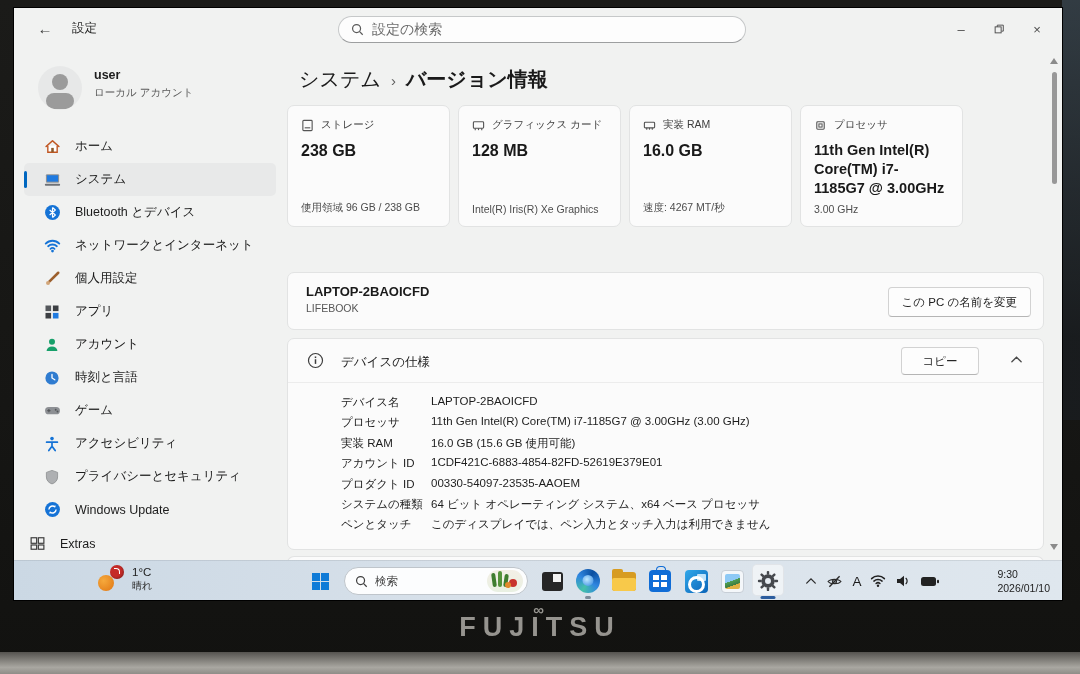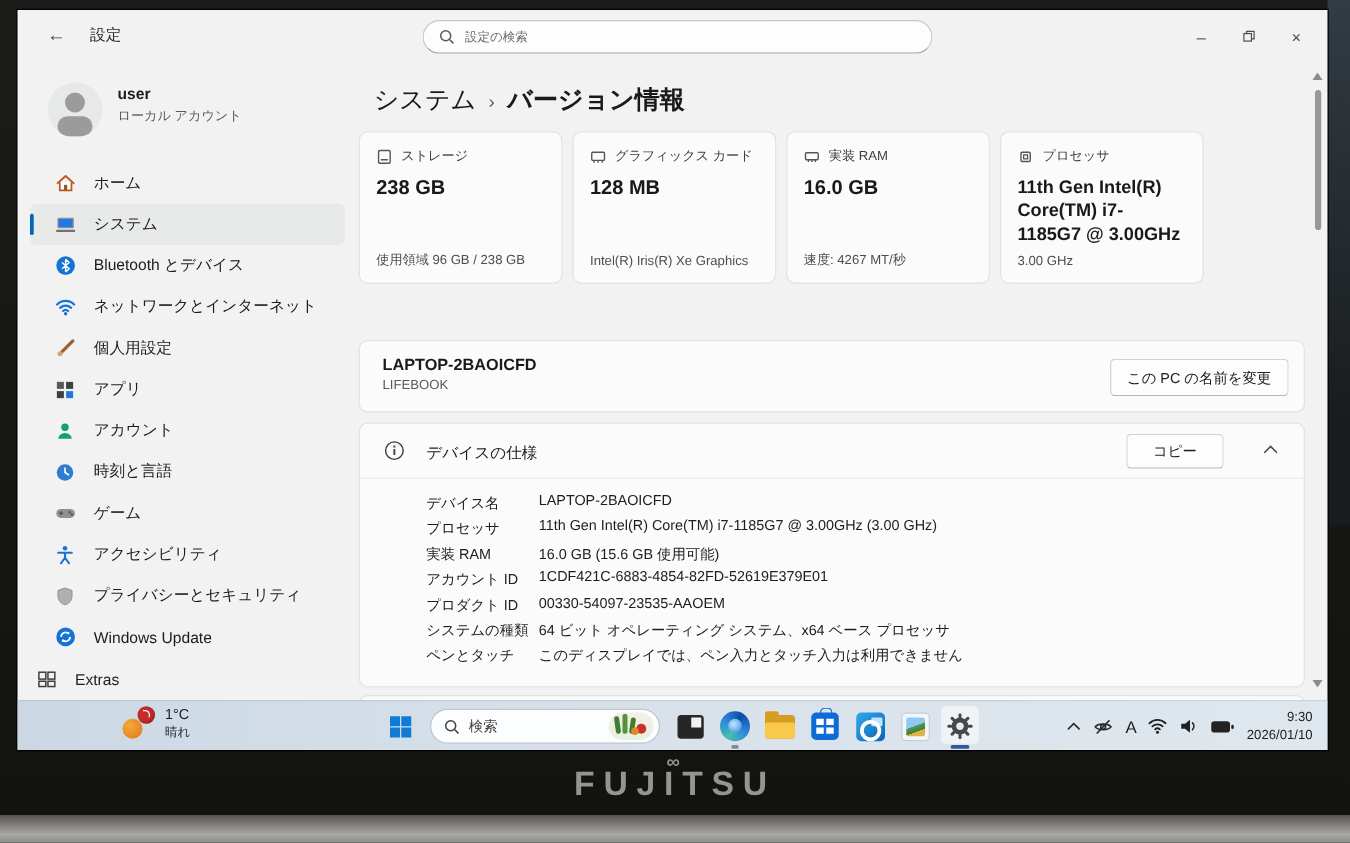"設定の検索" .ts-box .ph { font-size: 10px -> 14px }
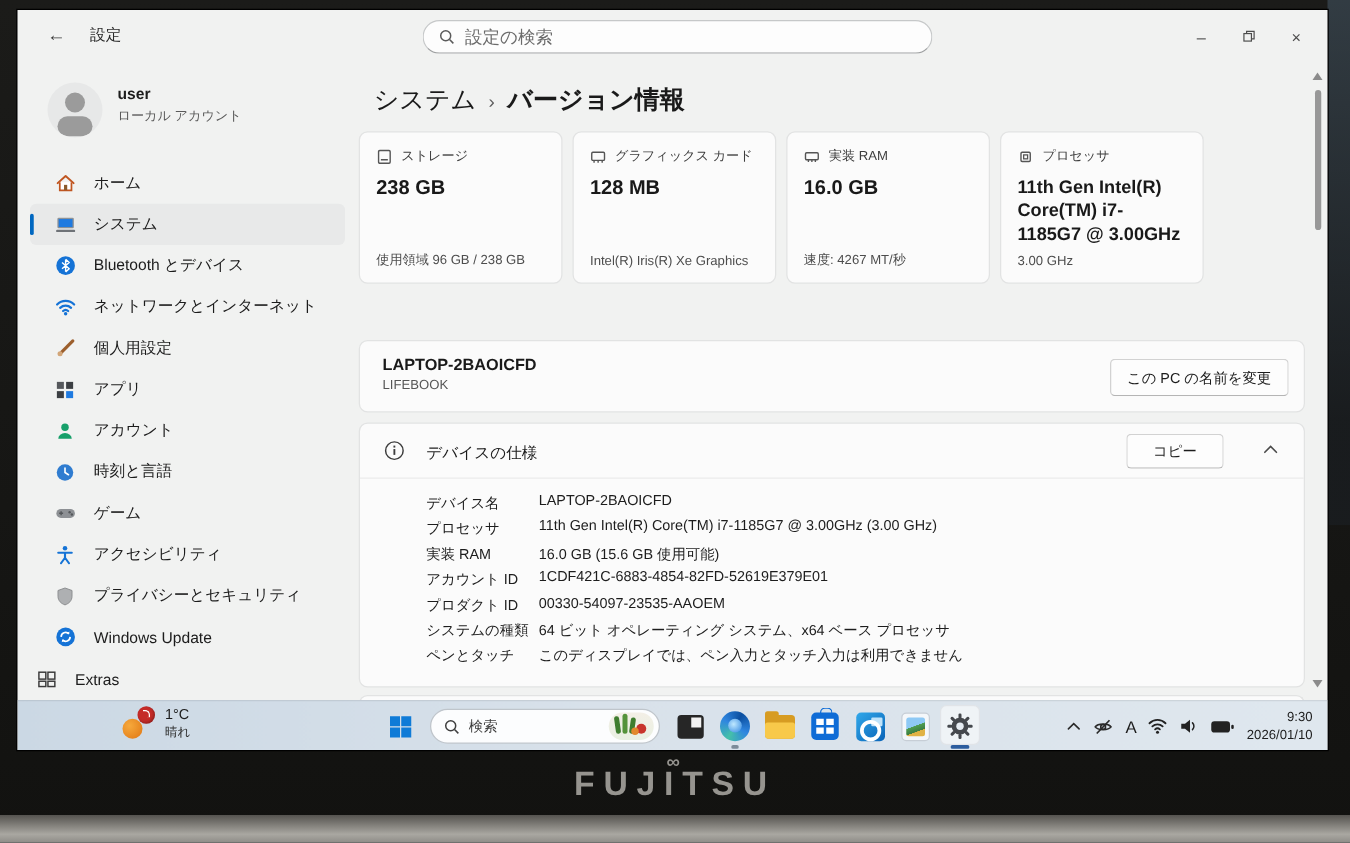"9:30" .clock { margin-left: none -> 48px; text-align: right -> left }
